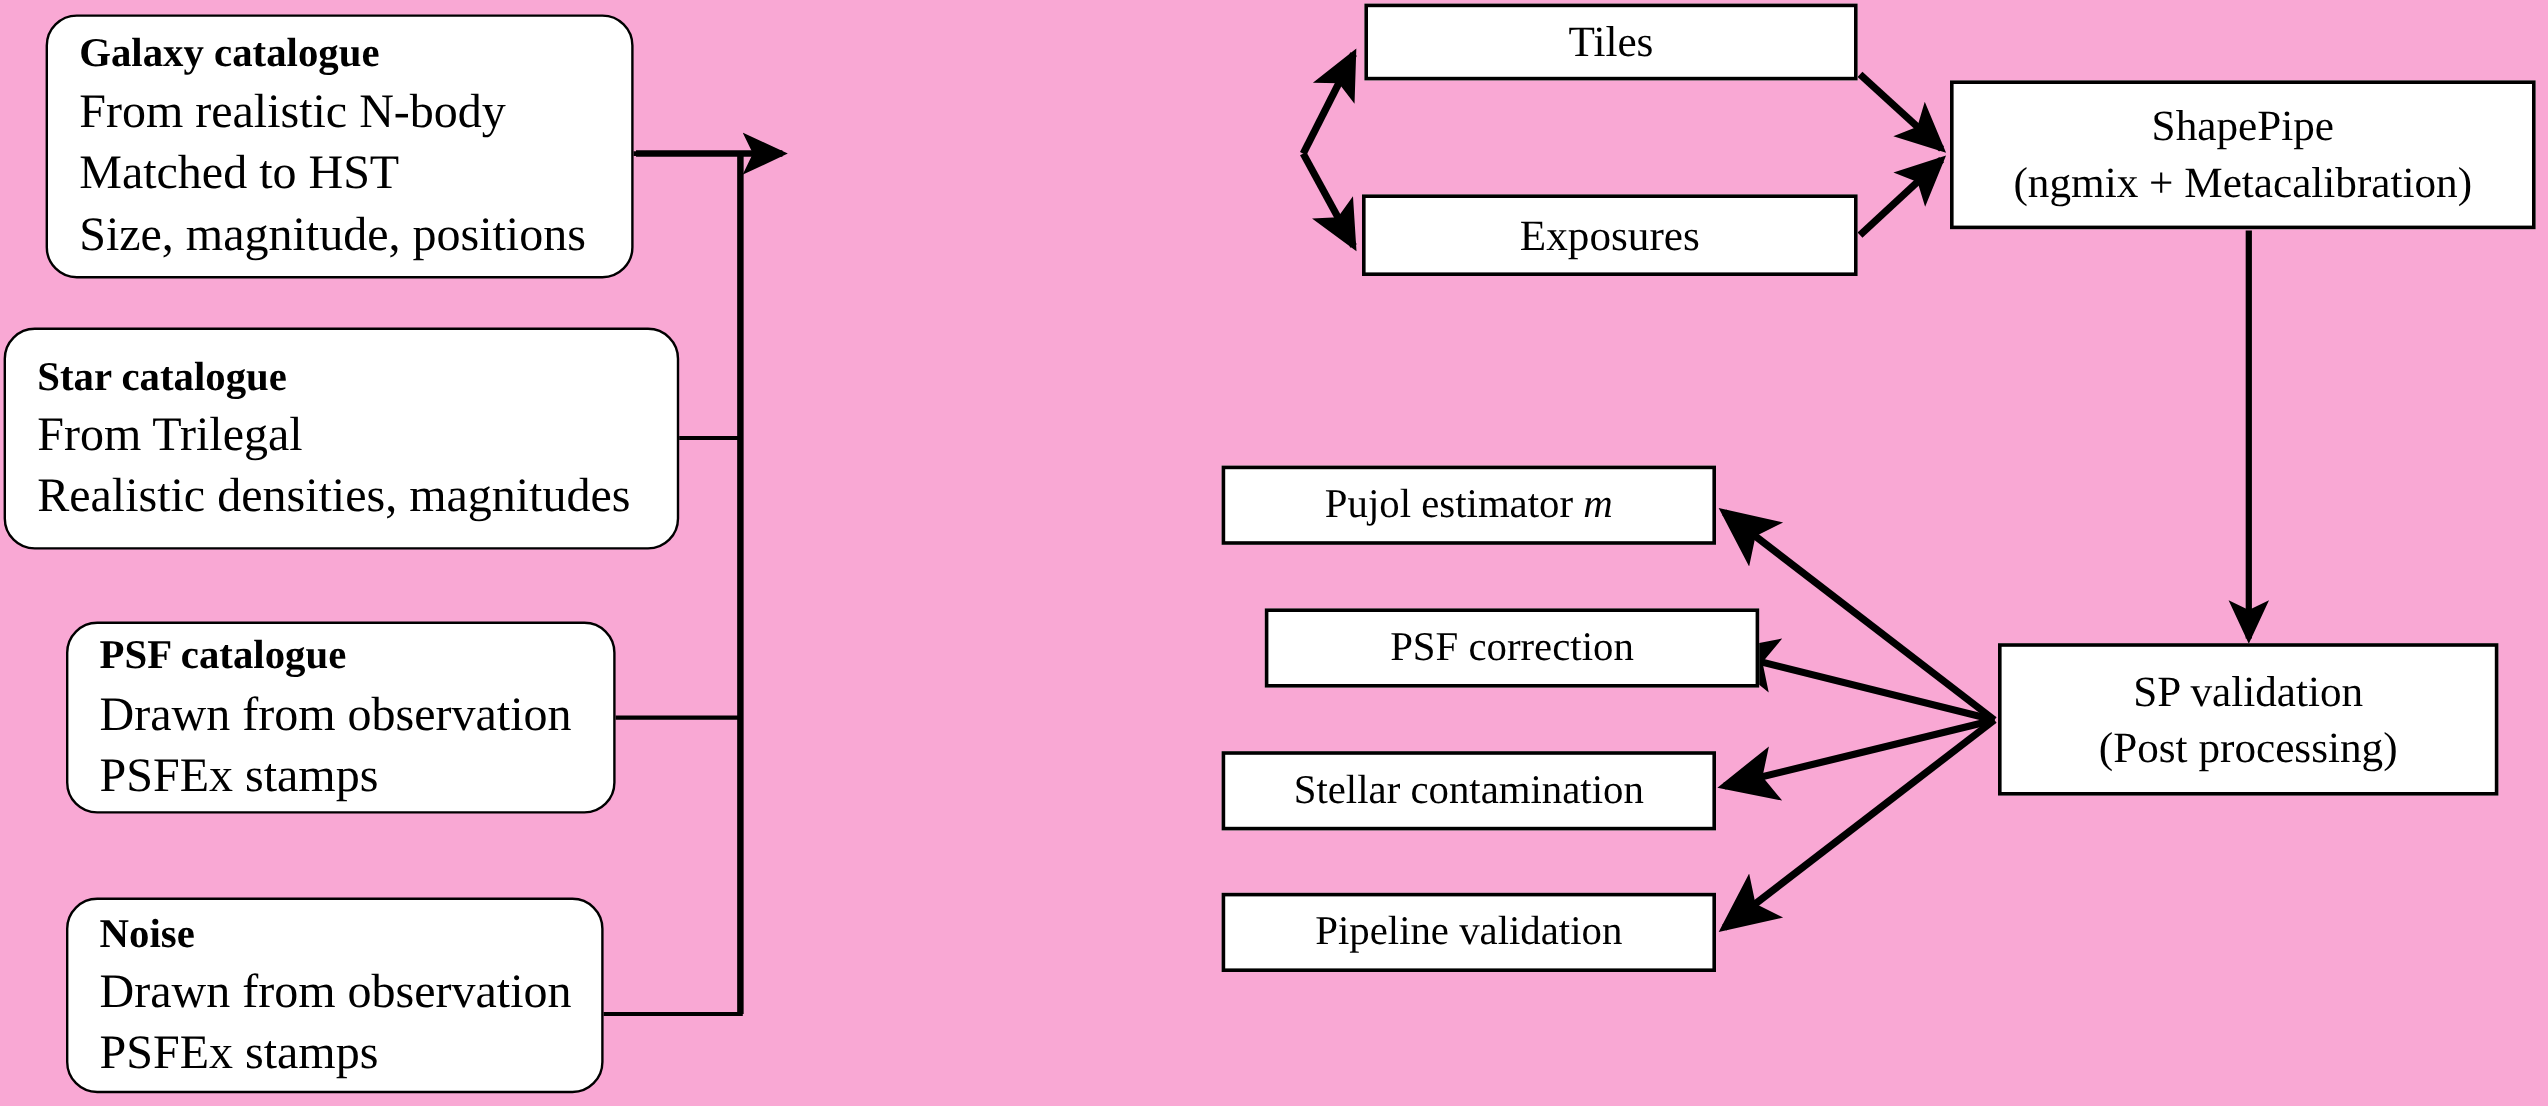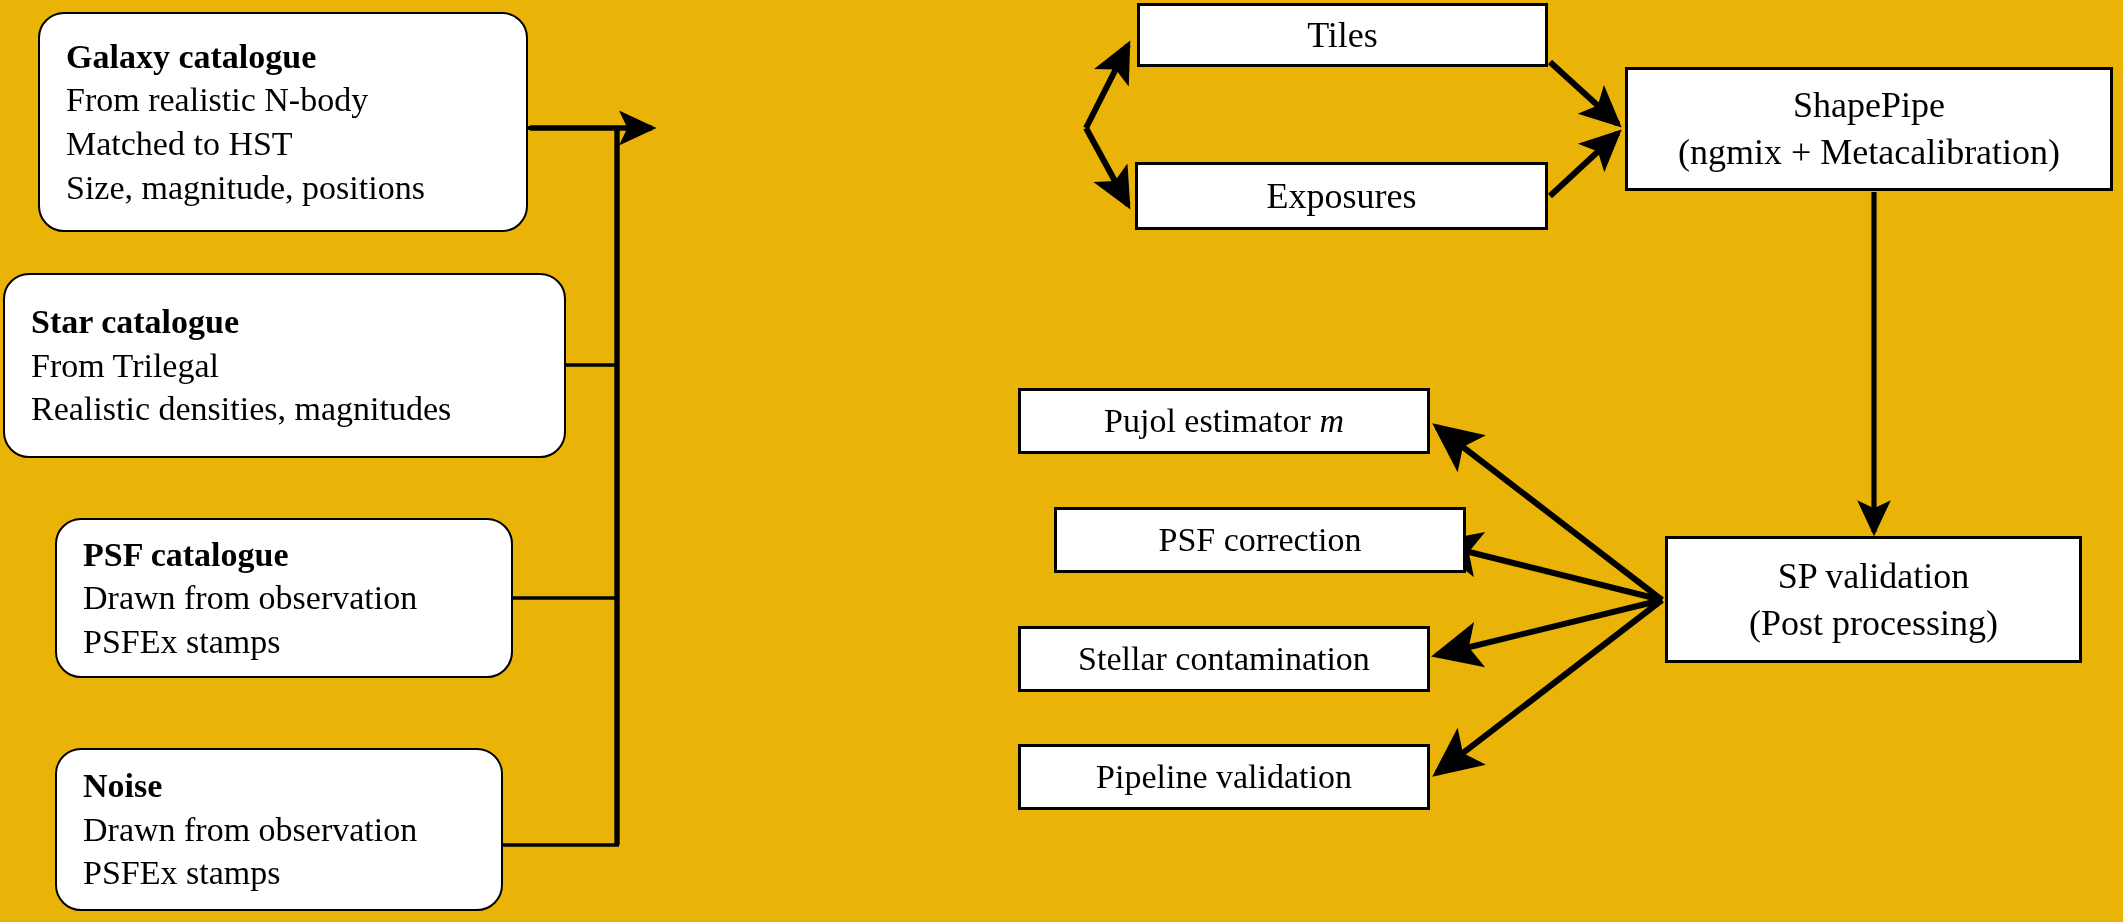"Galaxy catalogue" #canvas { background: #eab308 -> #f9a8d4 }
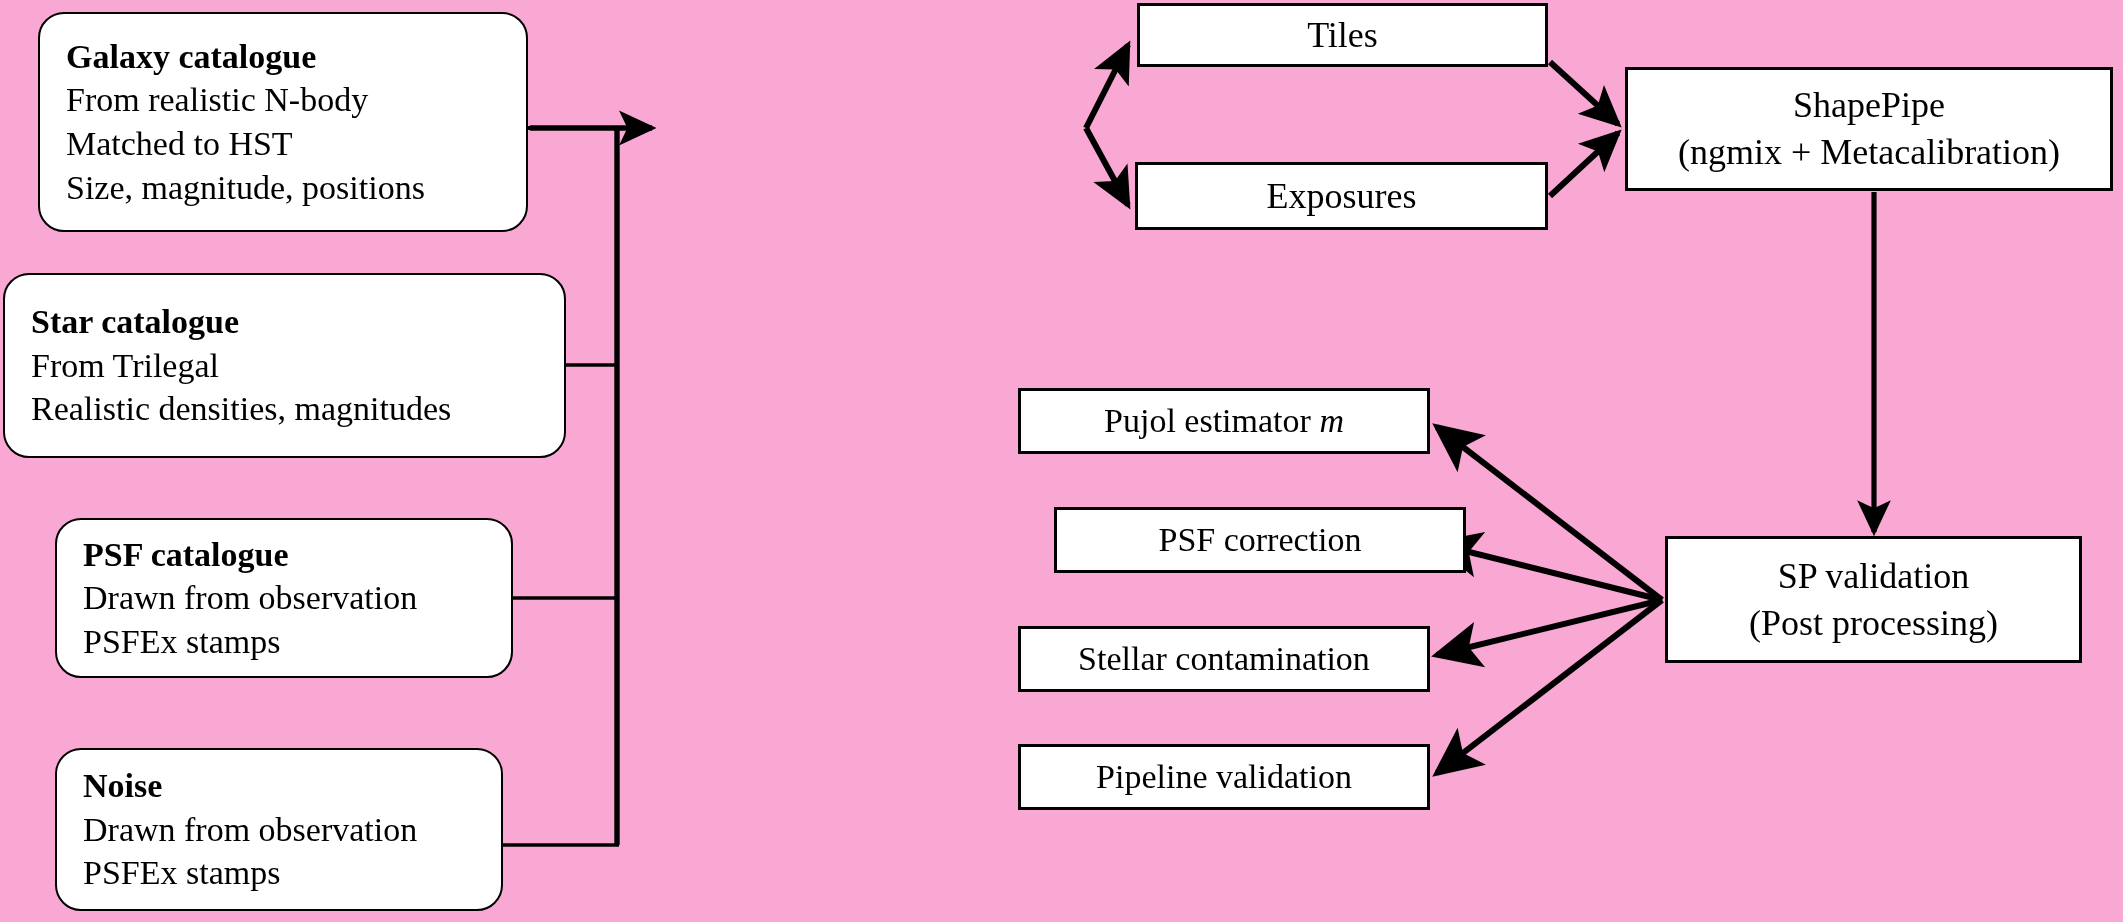"From realistic N-body" .ln { font-size: 34px -> 40px }
